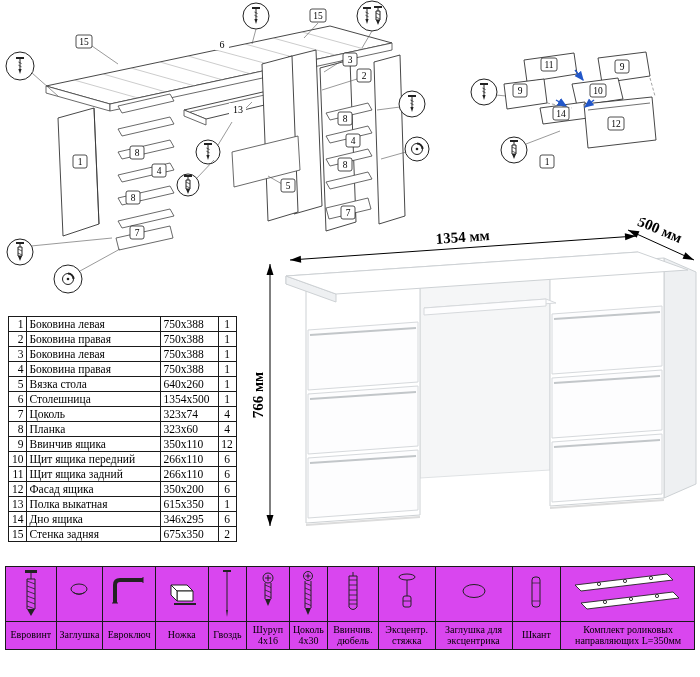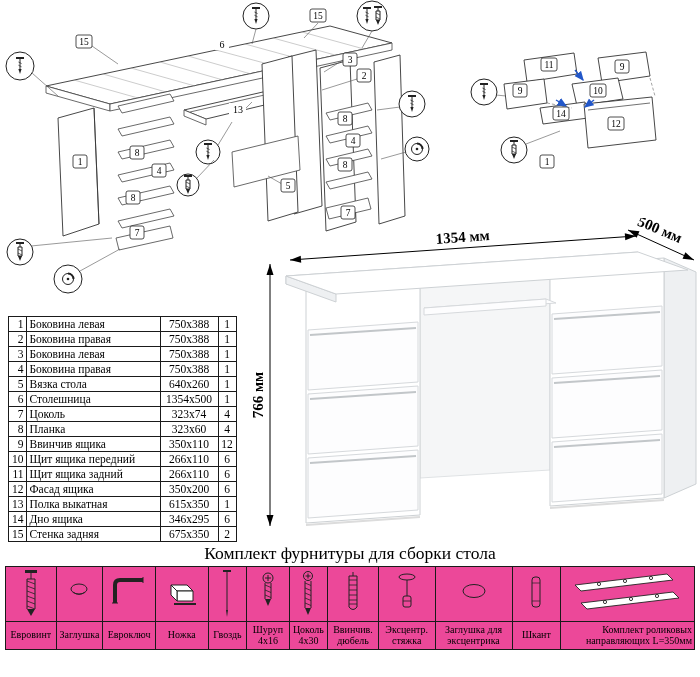"750x388" .parts .c-size { text-align: center -> left }
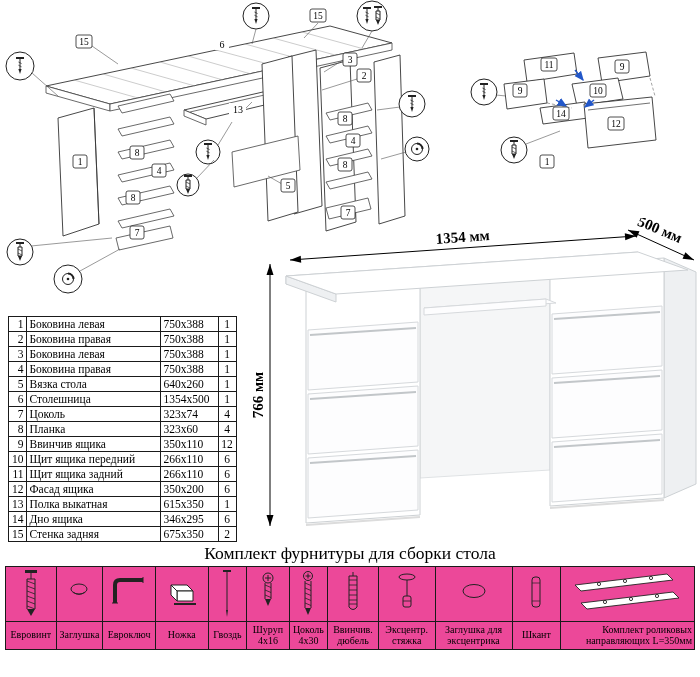"Комплект фурнитуры для сборки стола" div.hw-title { html: <div>Комплект фурнитуры для сборки стола</div> -> none }
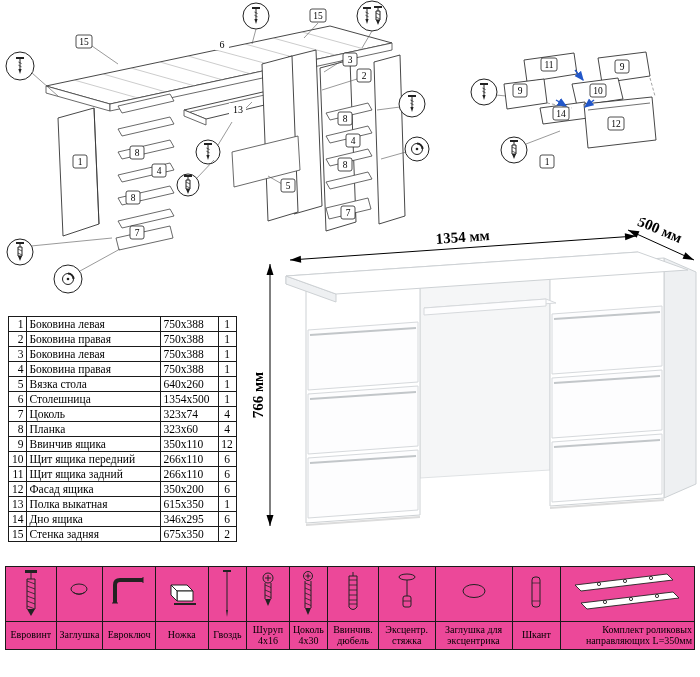"Евровинт" .hw { background: #ec4899 -> #d946ef }
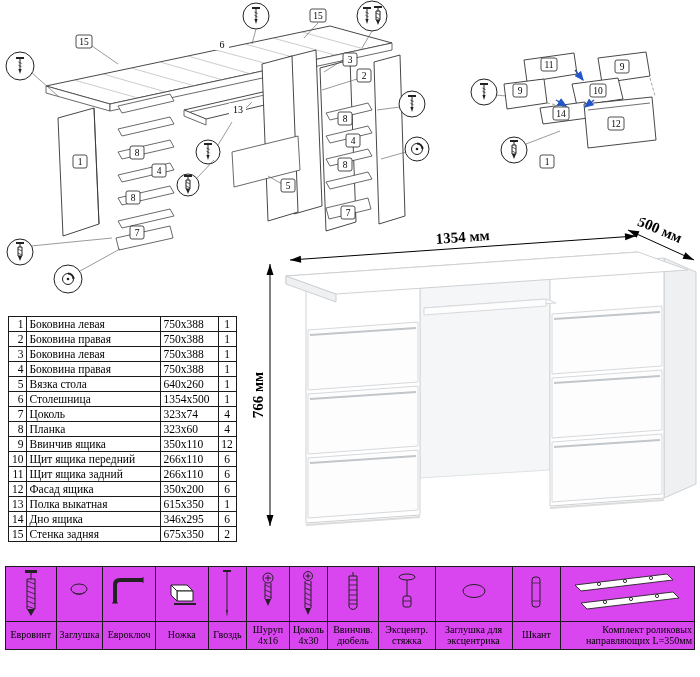"Комплект роликовых направляющих L=350мм" .hw .nm.left { text-align: right -> center }
